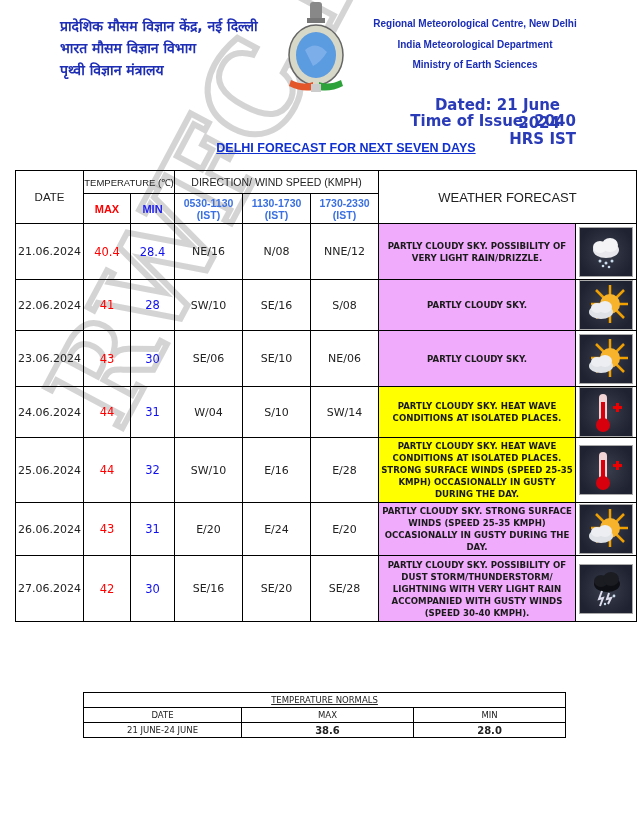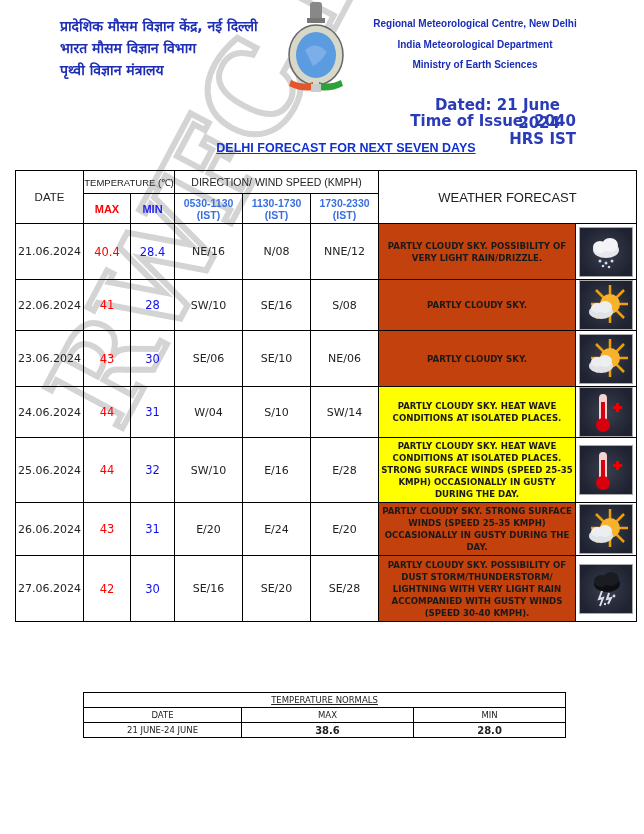"PARTLY CLOUDY SKY. POSSIBILITY OF" .green { background: #c2410c -> #f0abfc }
